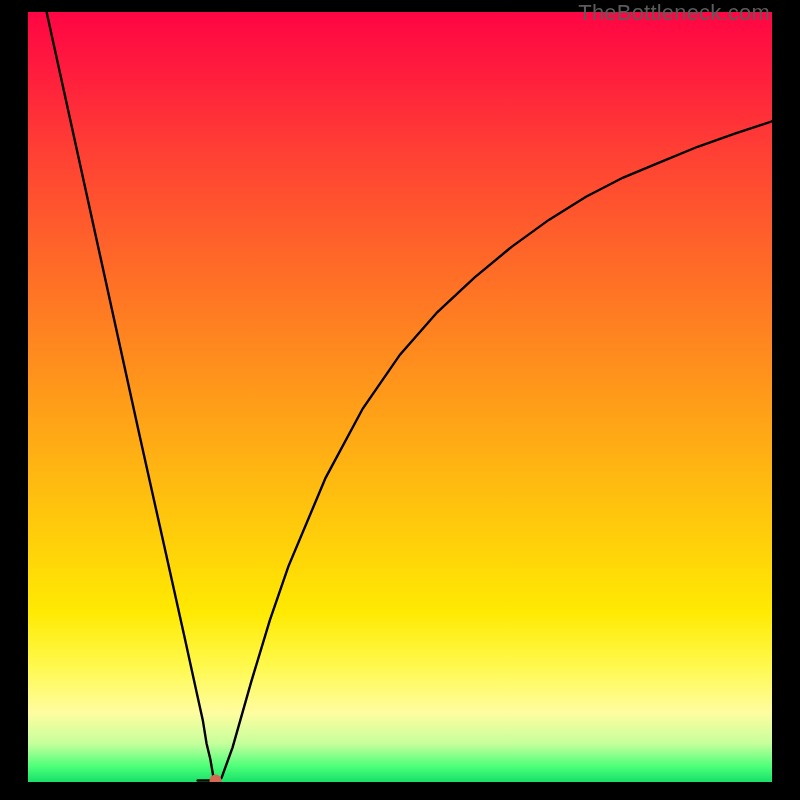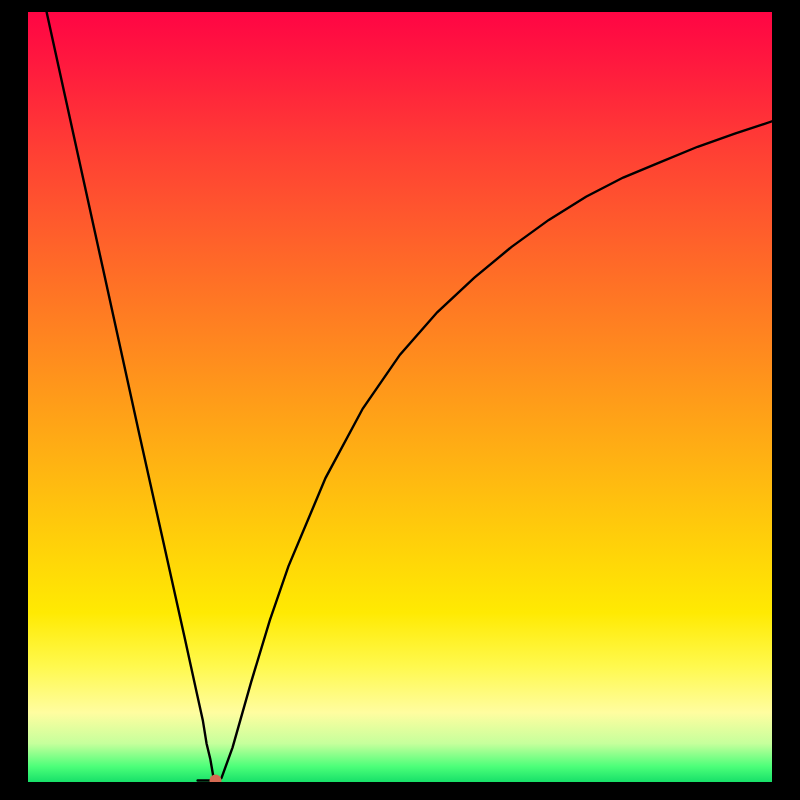"TheBottleneck.com" div.watermark { html: none -> <div>TheBottleneck.com</div> }
